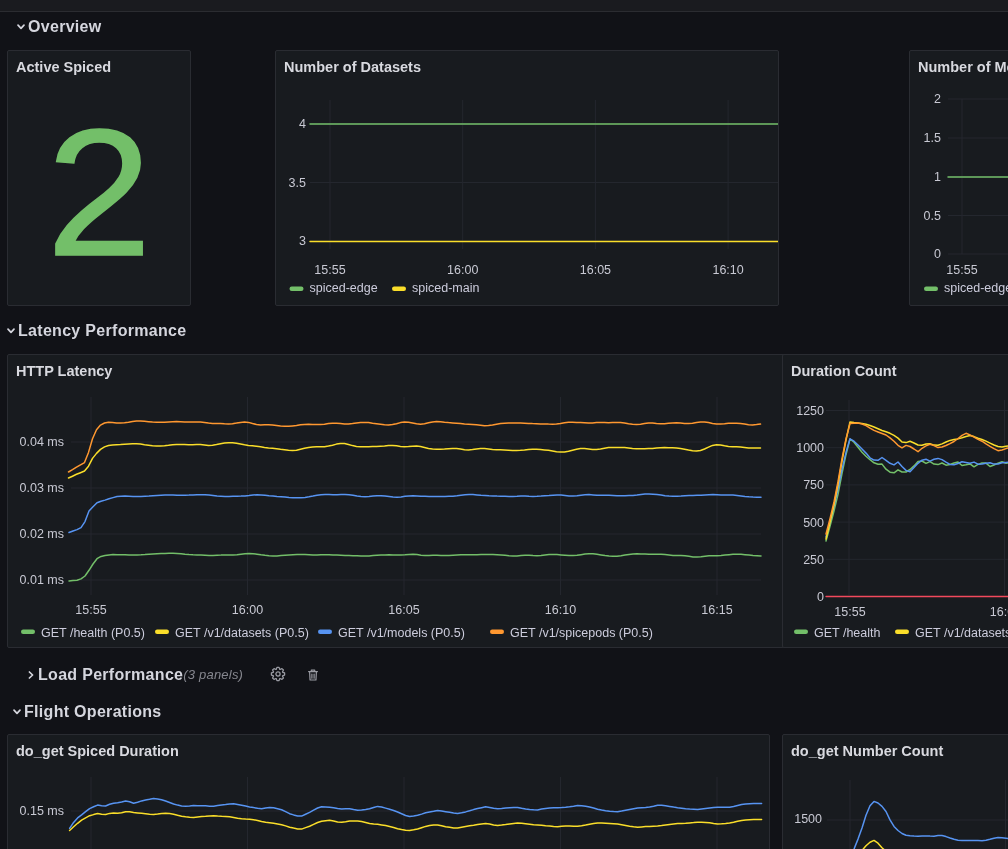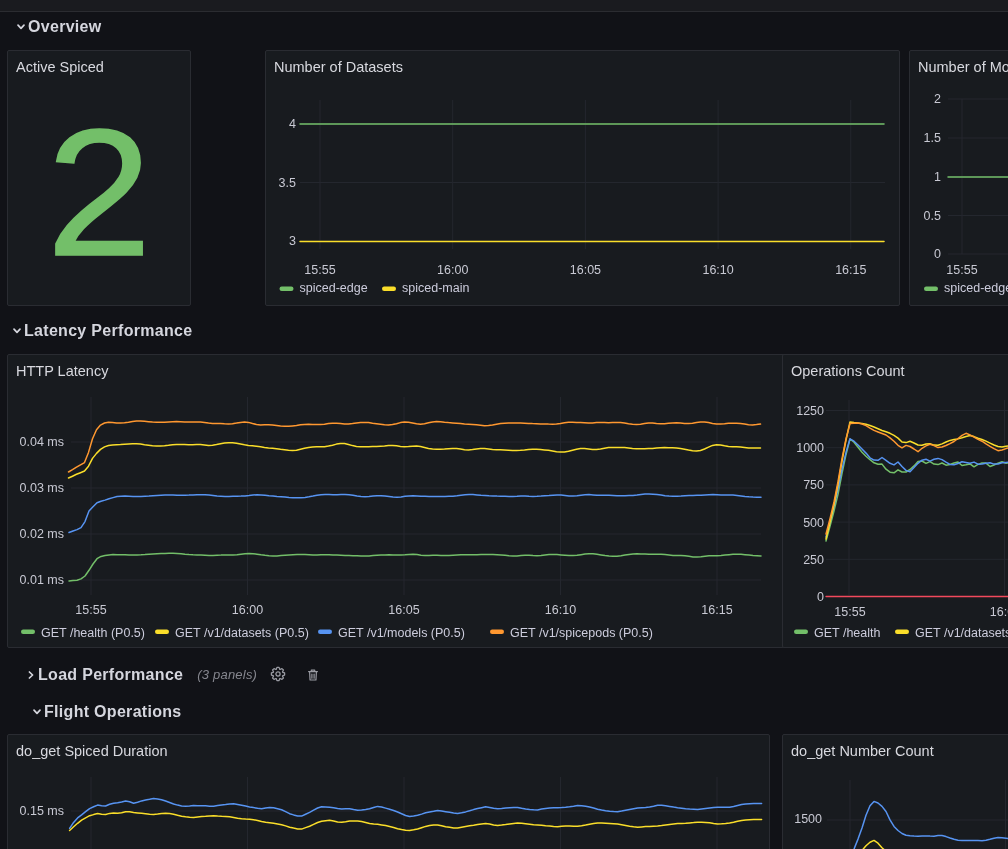"Active Spiced" .ptitle { font-weight: 400 -> 700 }
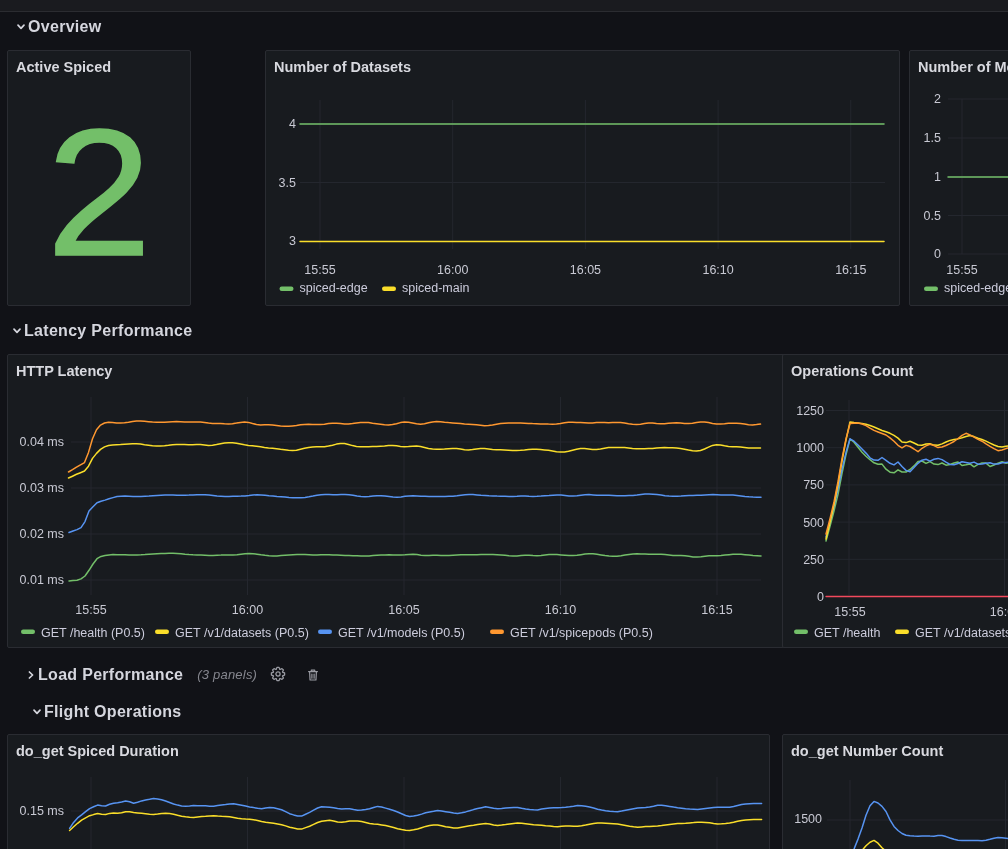"Number of Datasets" div.panel { left: 265px -> 275px; width: 635px -> 504px }
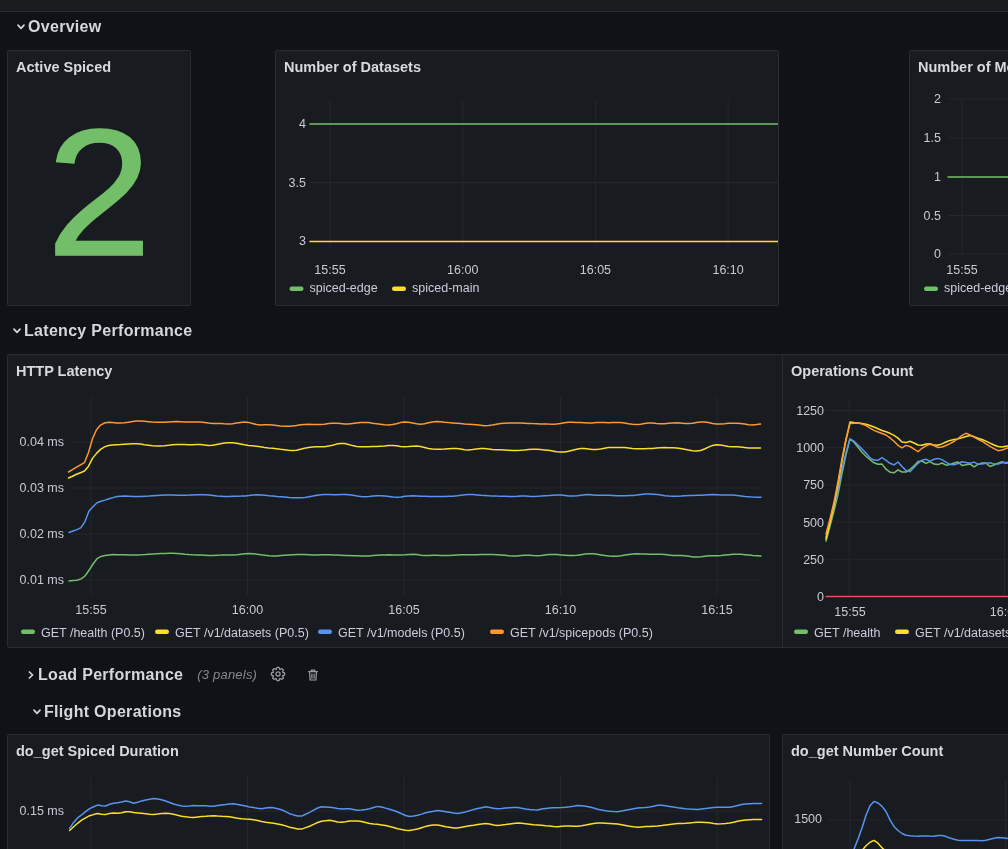"Latency Performance" div.sec { left: 10px -> 4px }
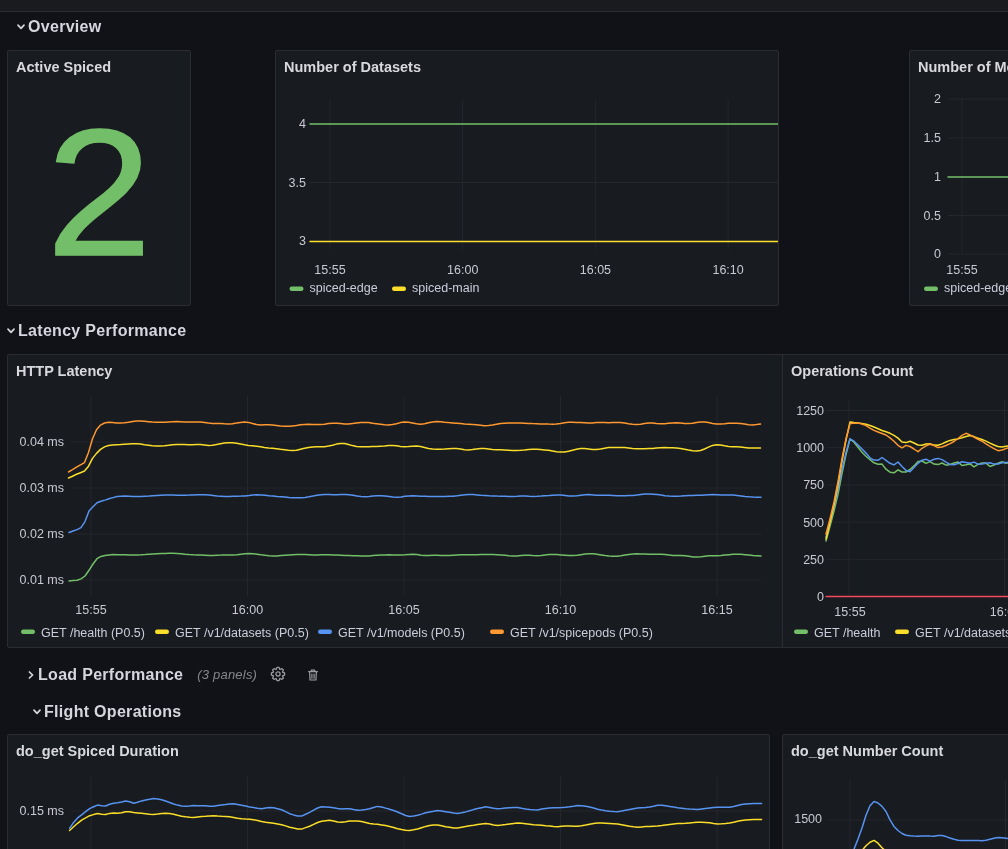"Operations Count" div.ptitle { text: Operations -> Duration }
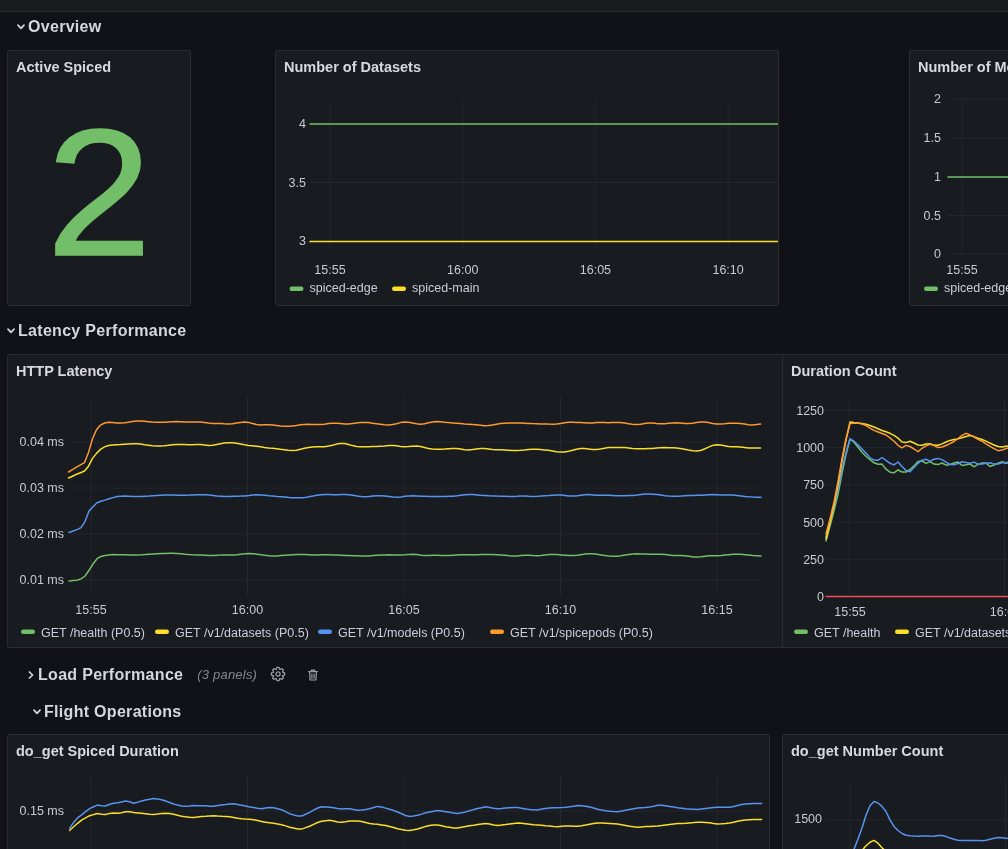"(3 panels)" span.panels-note { margin-left: 14px -> none }
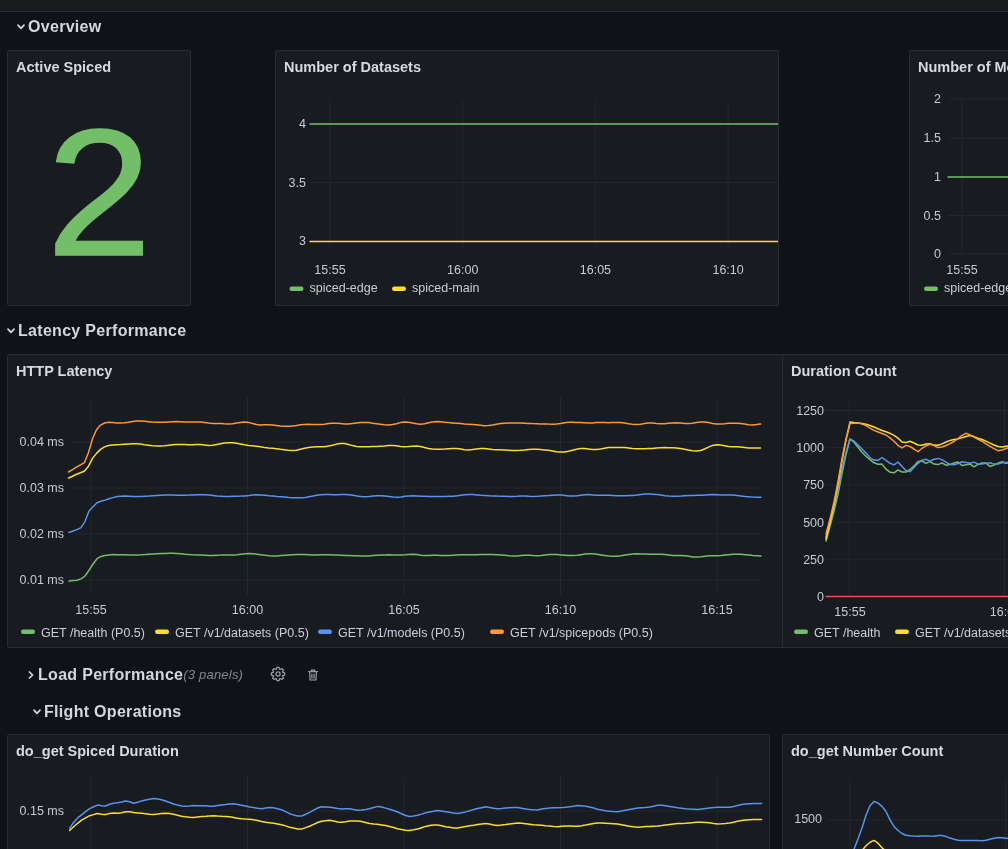"Flight Operations" div.sec { left: 30px -> 10px }
